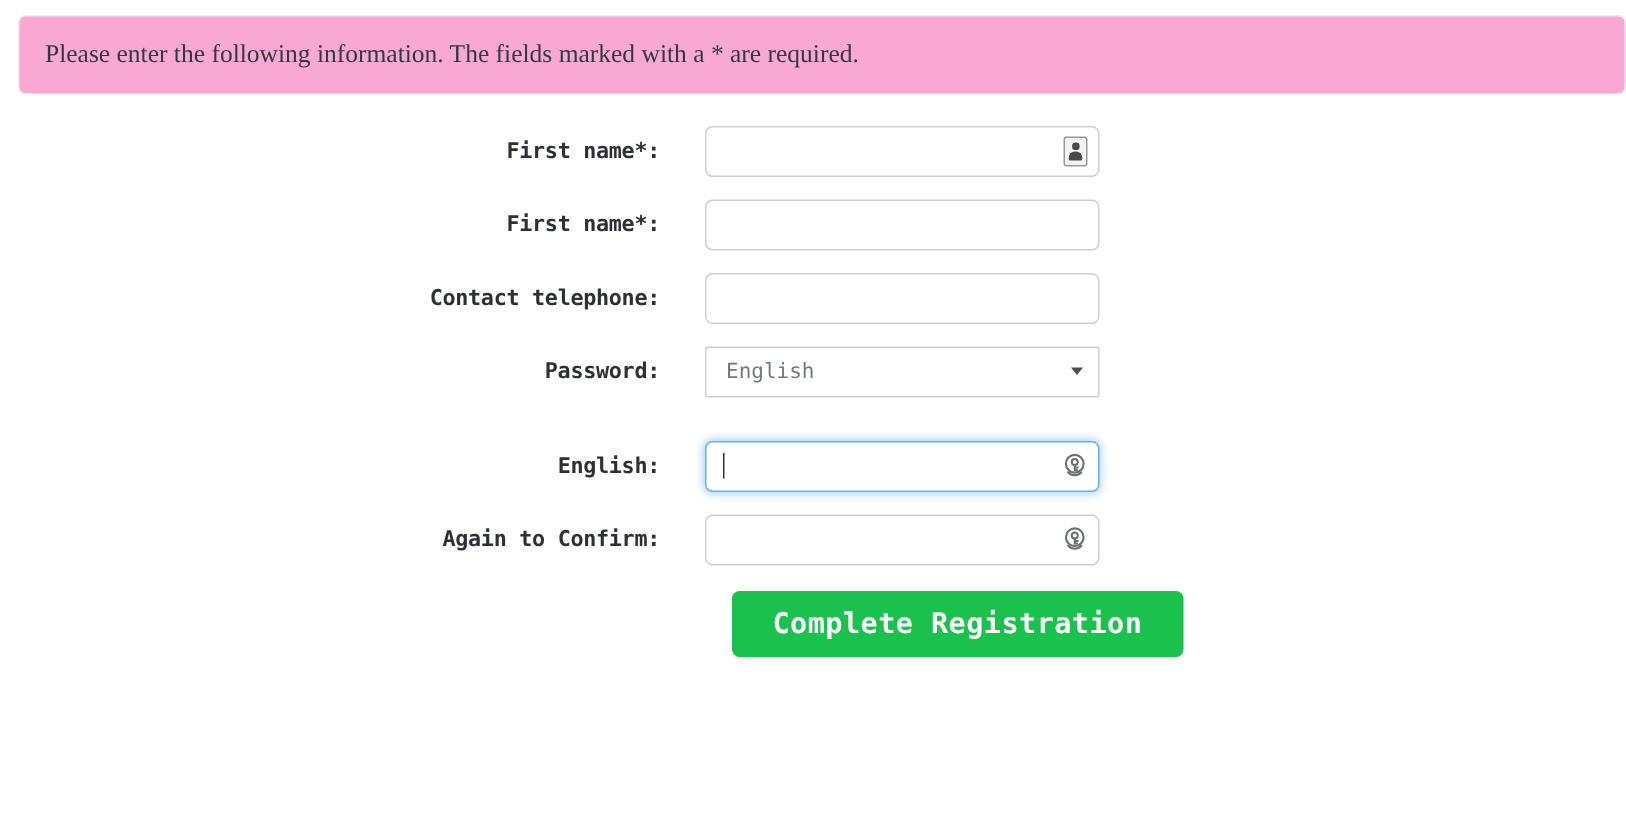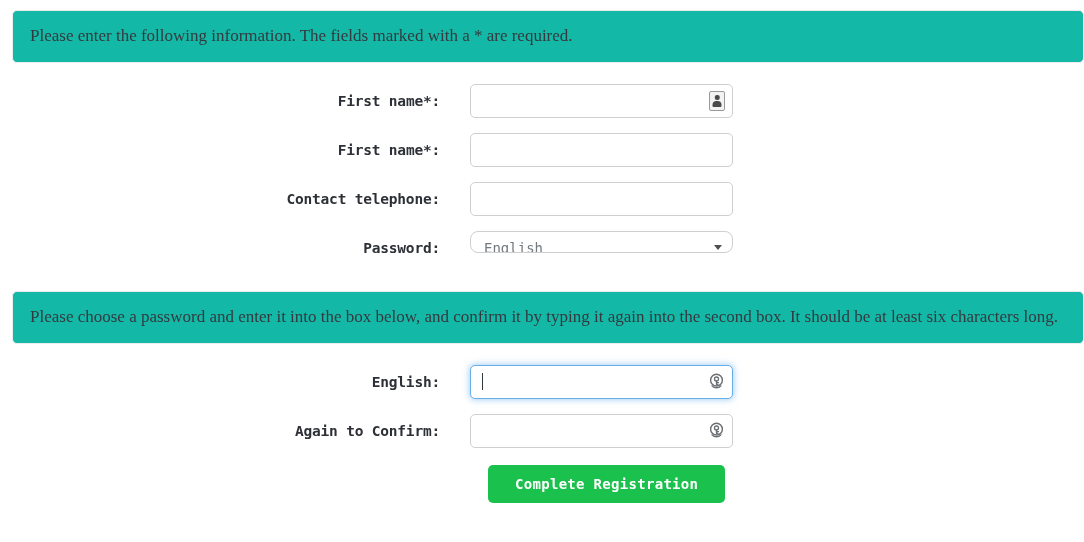"Please enter the following information." .info-panel { background: #14b8a6 -> #f9a8d4 }
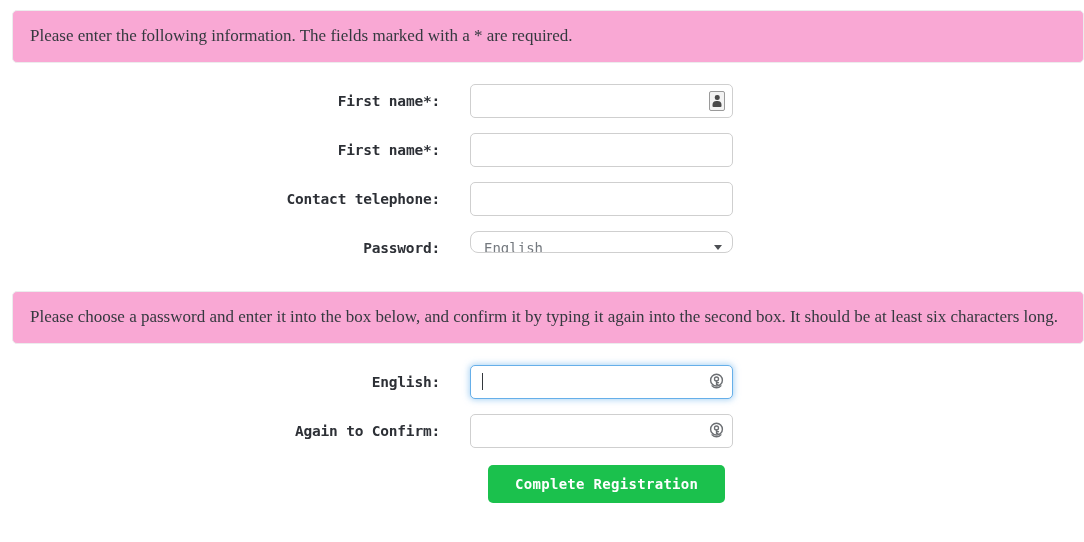"English" .select-box { border-radius: 8px -> 2px; height: 22px -> 34px }
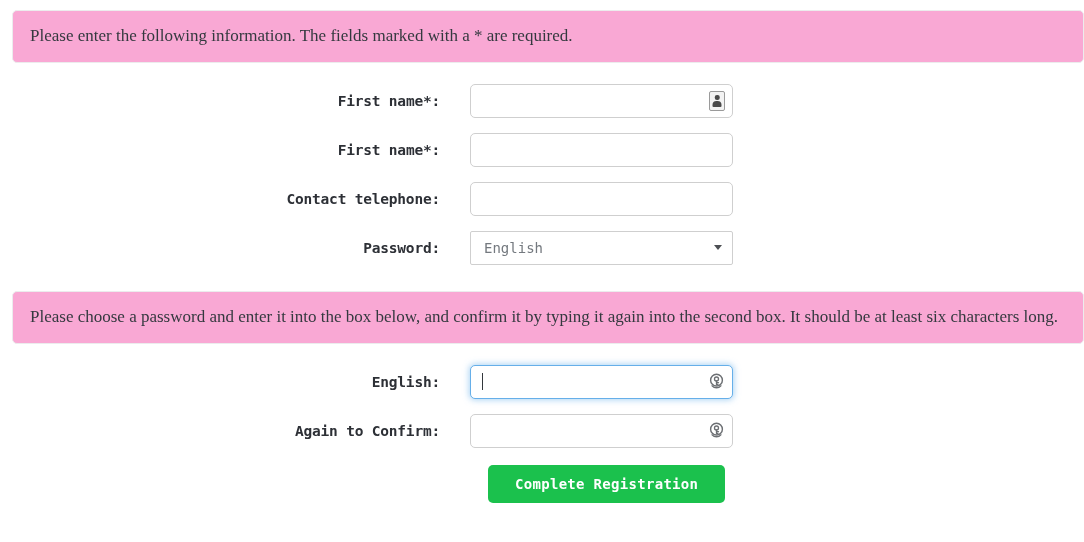"Please choose a password and" div.info-panel { html: <div> <span>Please choose a password and enter it into the box below, and confirm it by typing it again into the second box. It should be at least six characters long.</span> </div> -> none }
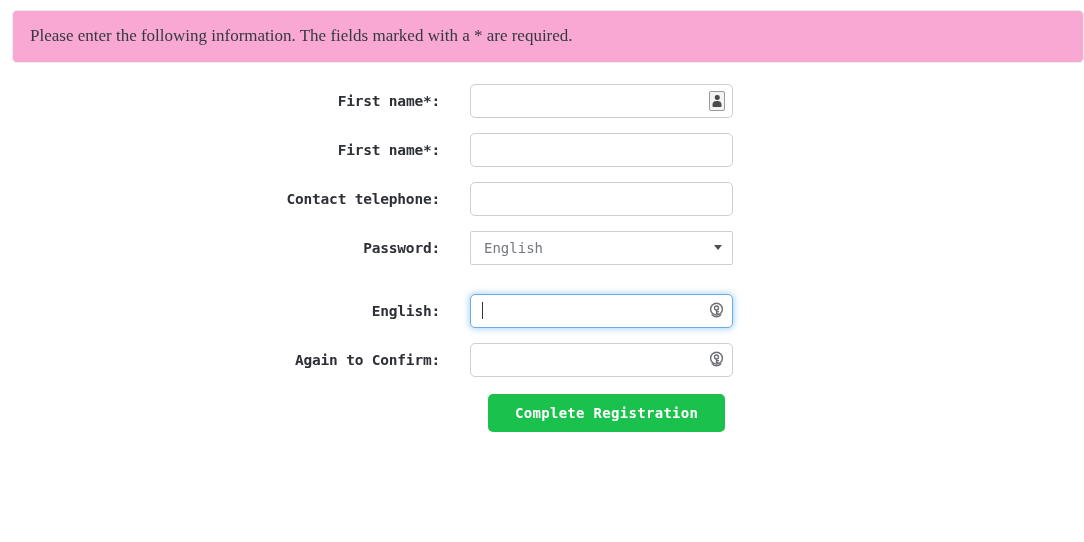"Complete Registration" .submit-btn { font-size: 14px -> 19px }
